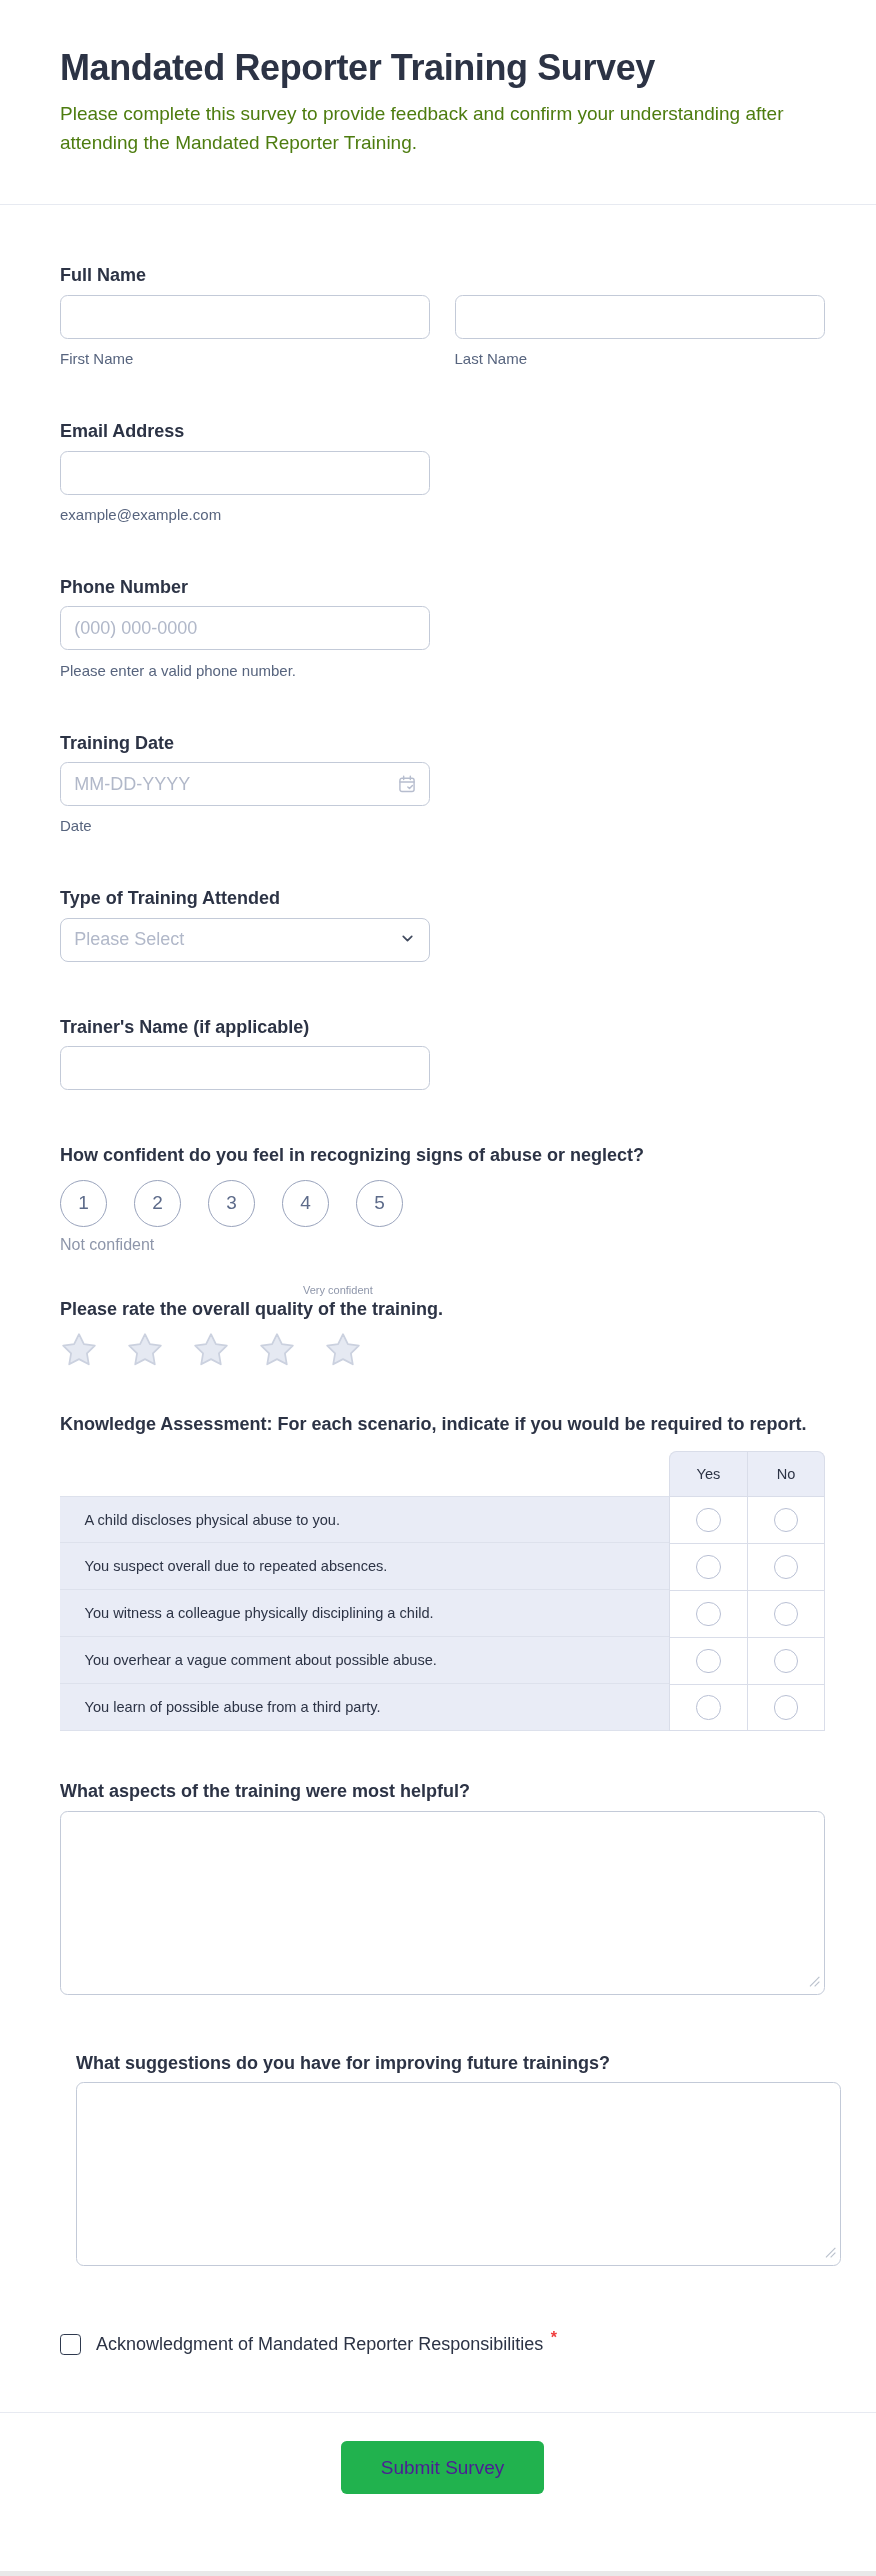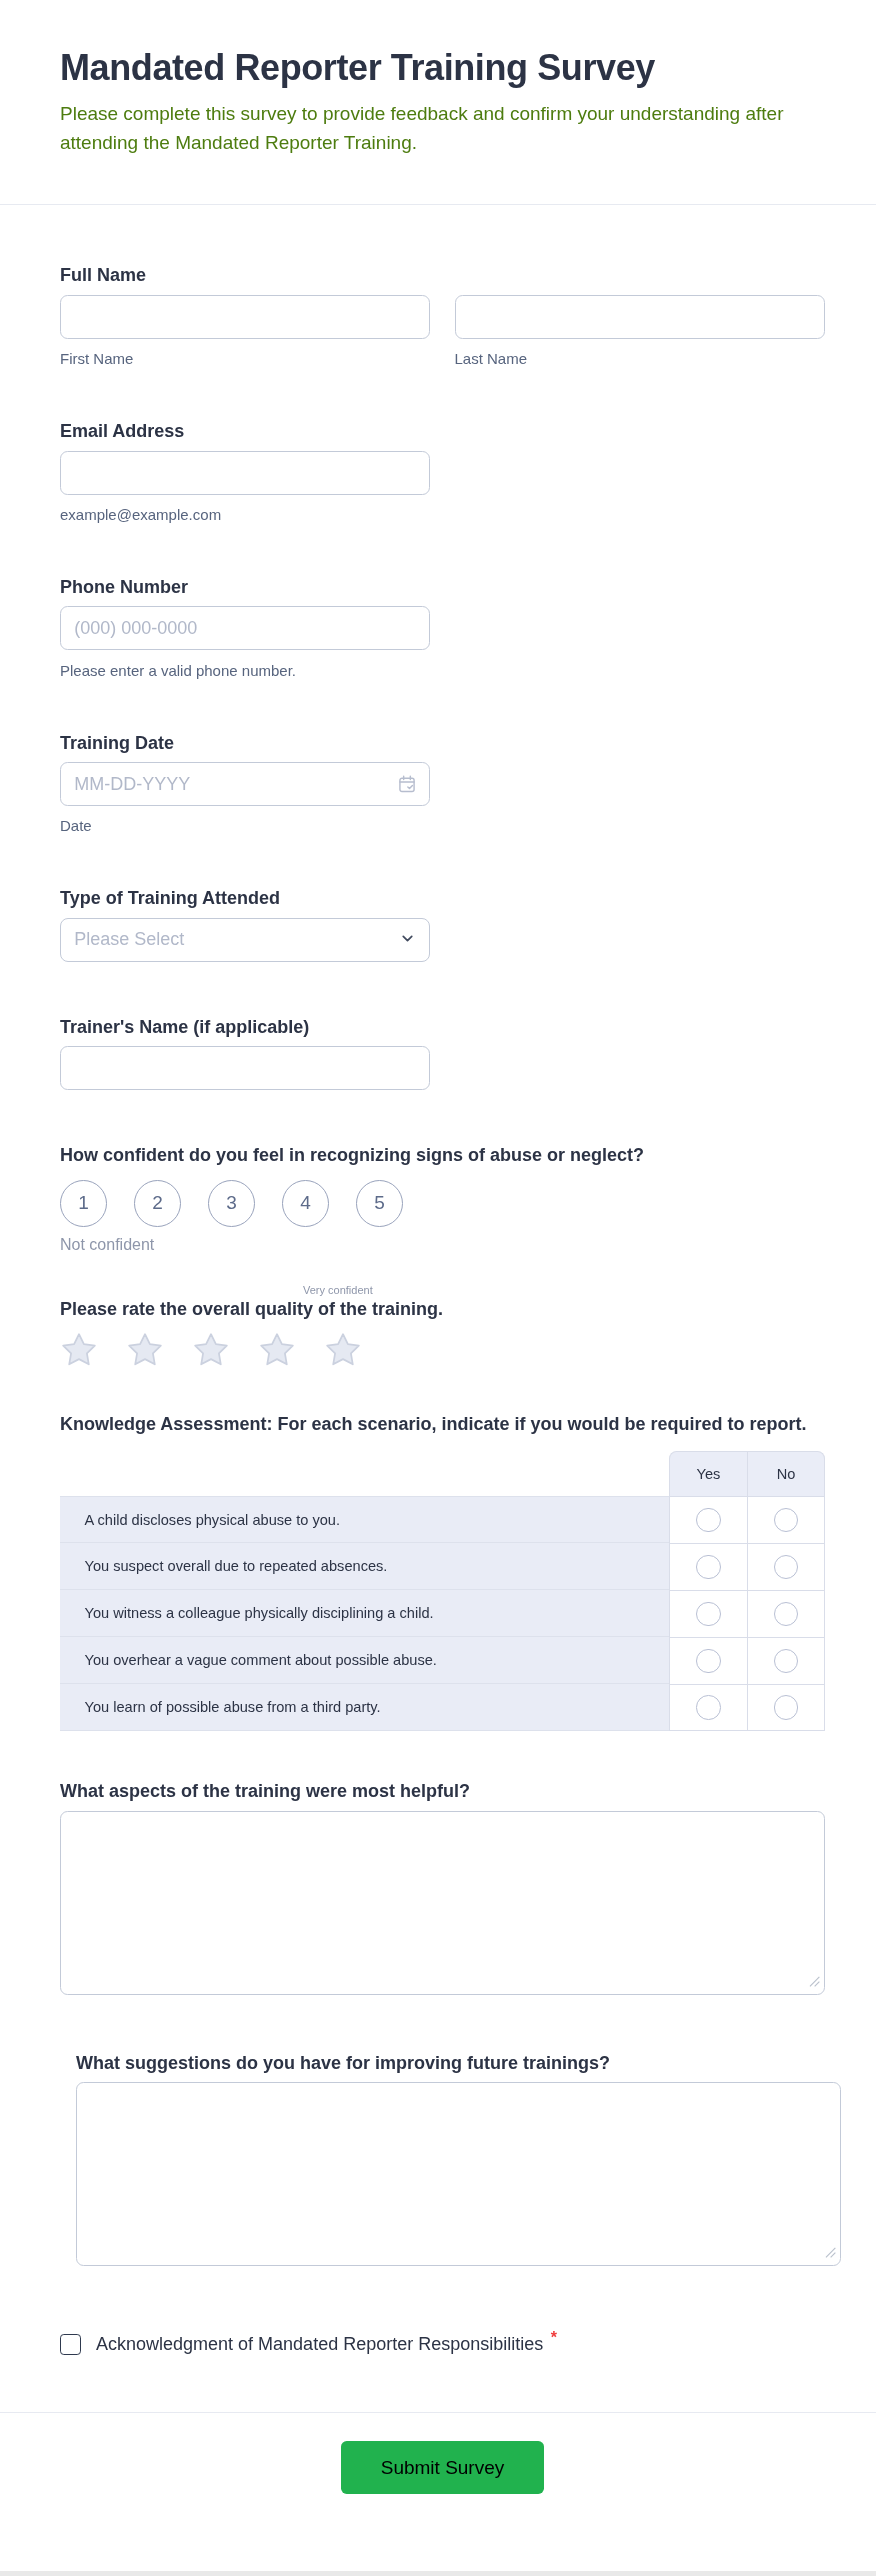"Submit Survey" .submit-btn { color: #000000 -> #4c1d95 }
